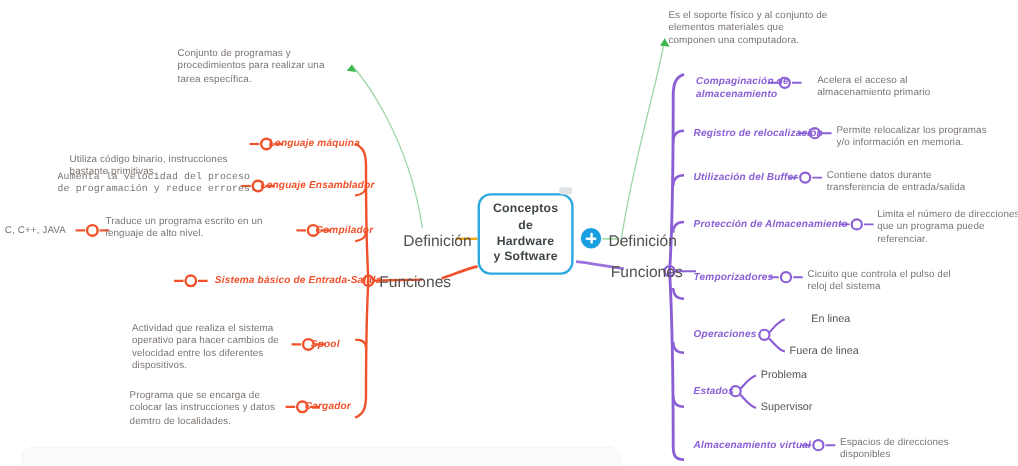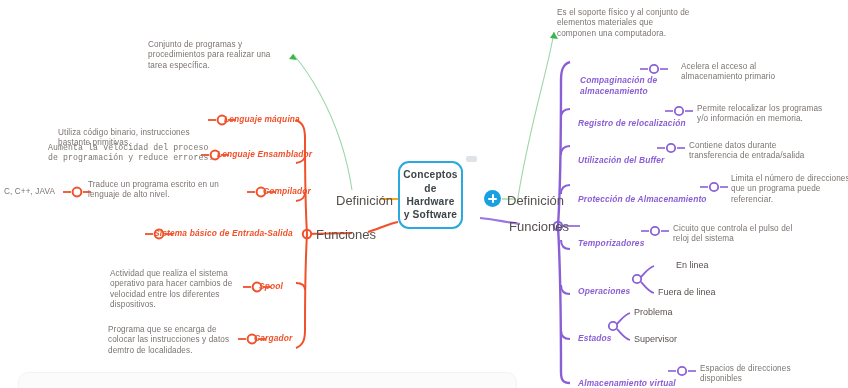"Compaginación de" .topic.purple { margin-top: 13px -> none }
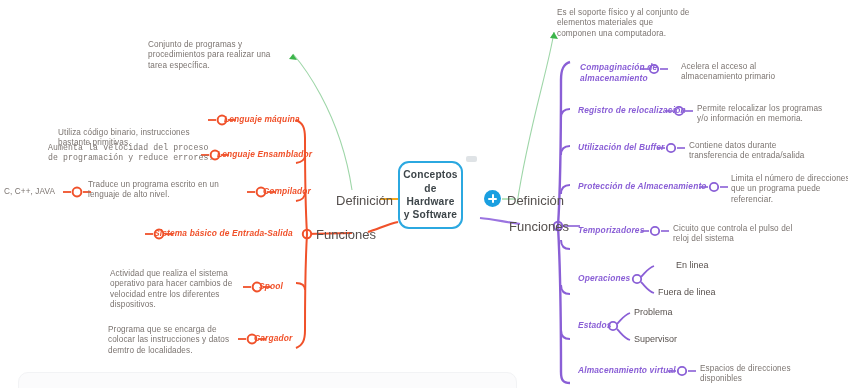"Conceptos" #central { width: 65px -> 80px }
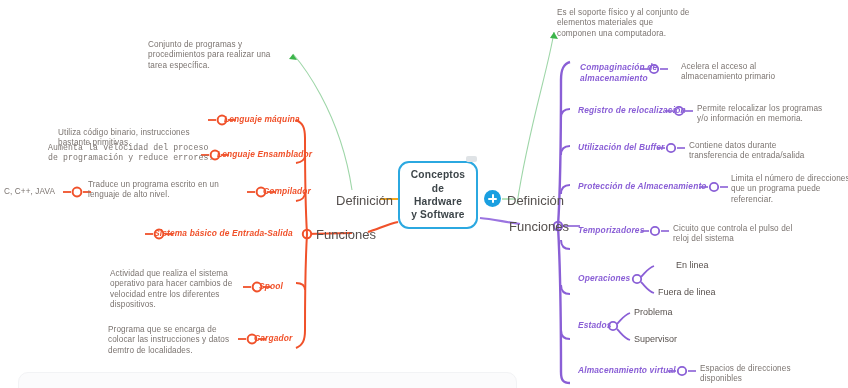"Sistema básico de Entrada-Salida" div.lbl { left: 154px -> 179px }
